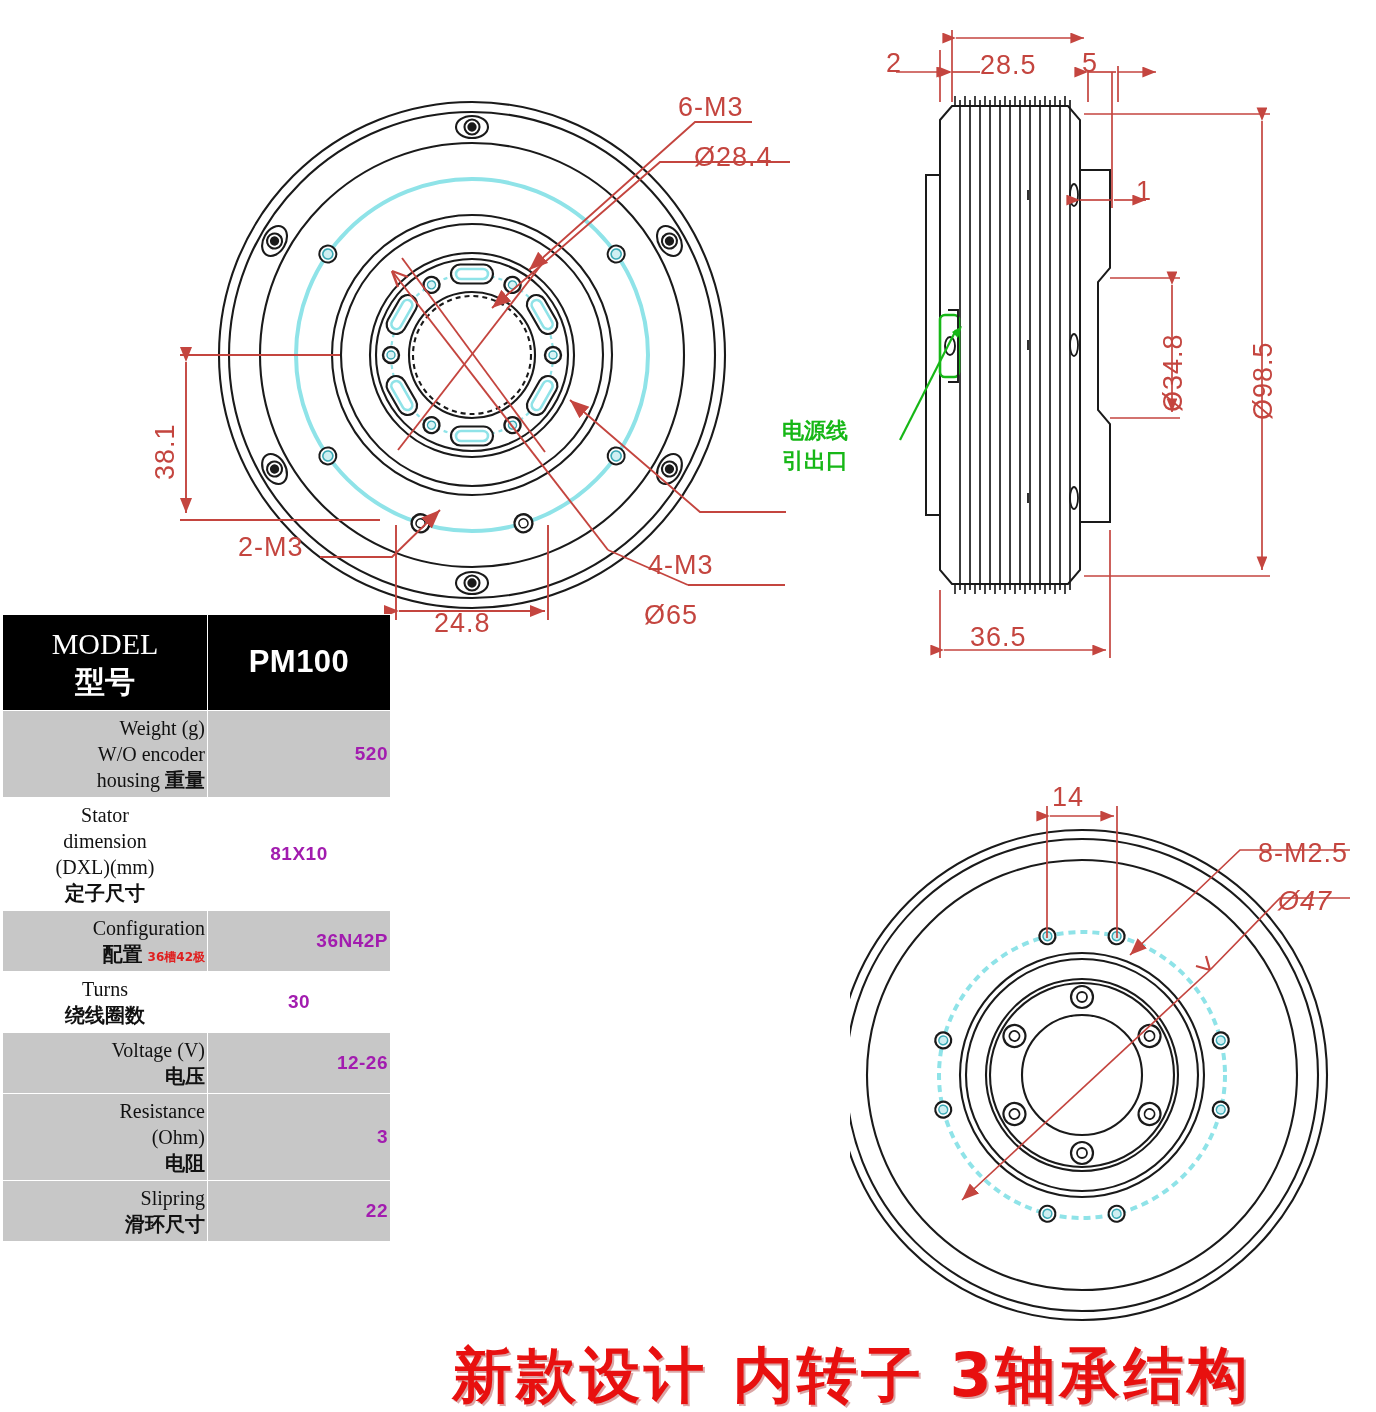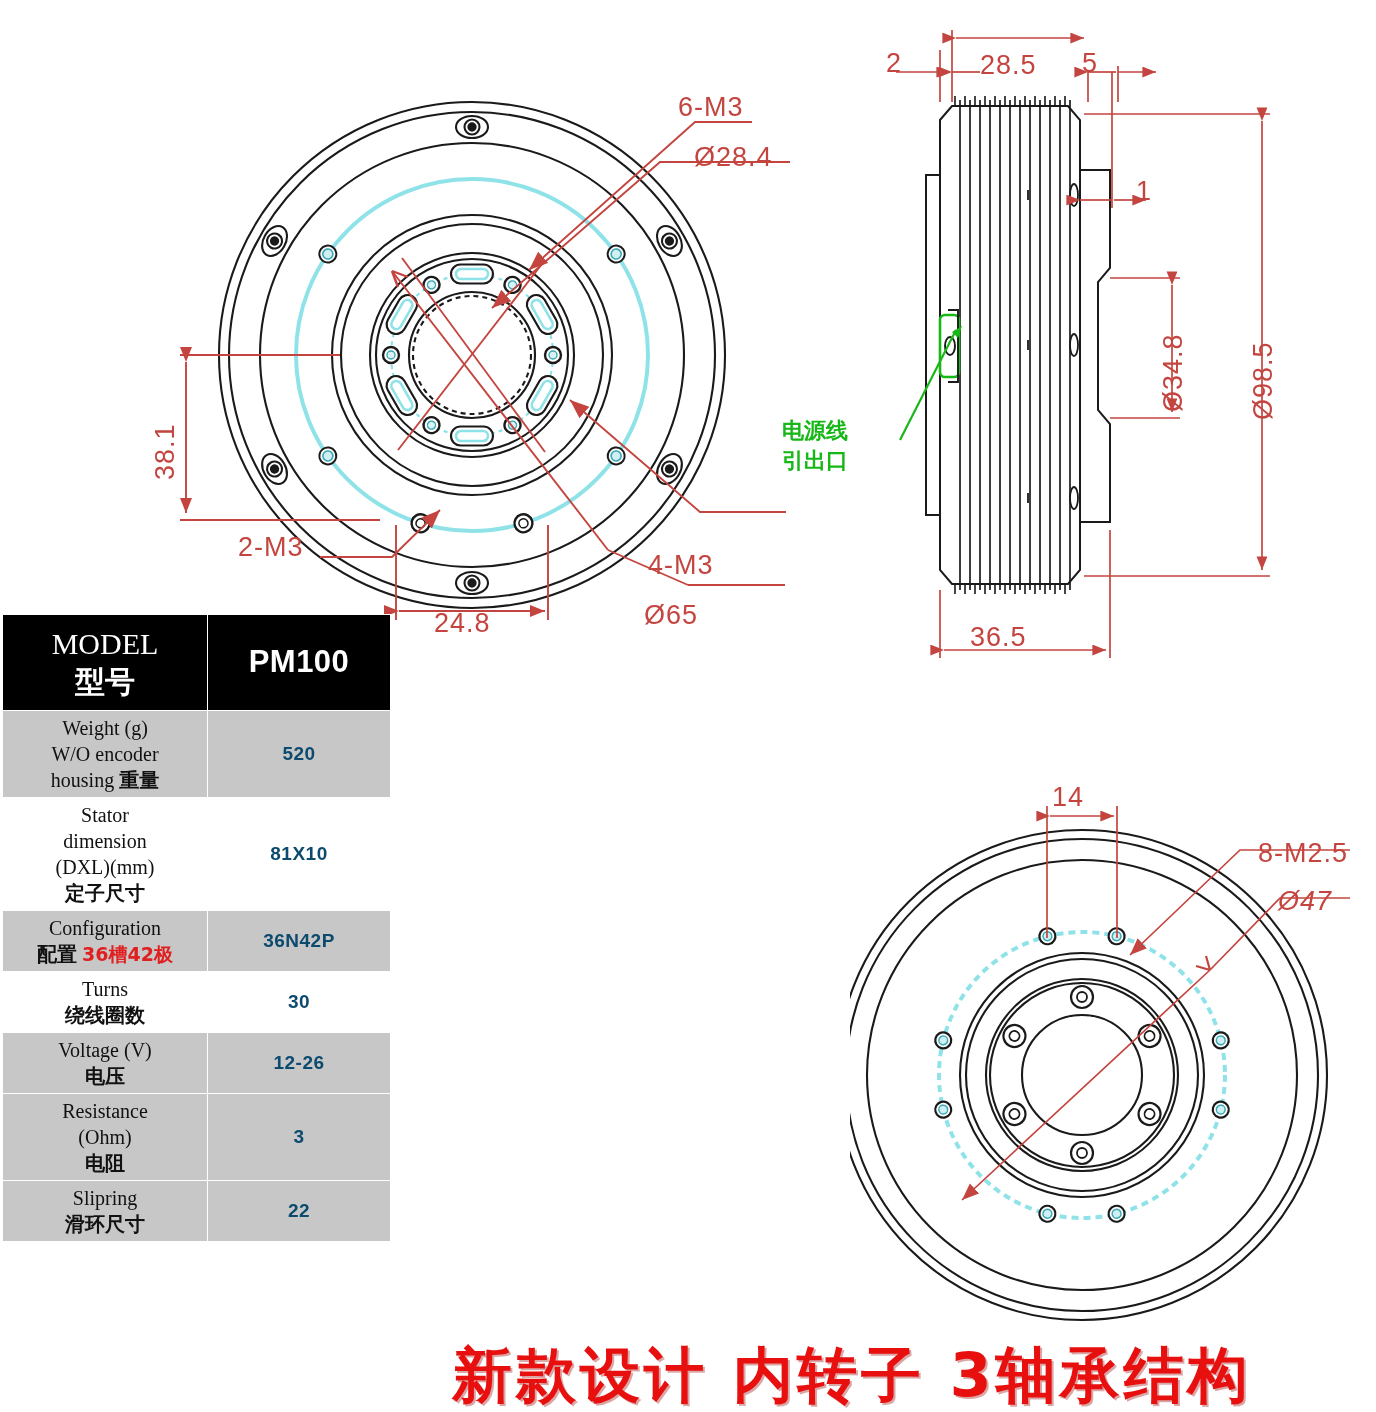"Weight (g)" #spec-table tr.shade td { text-align: none -> right }
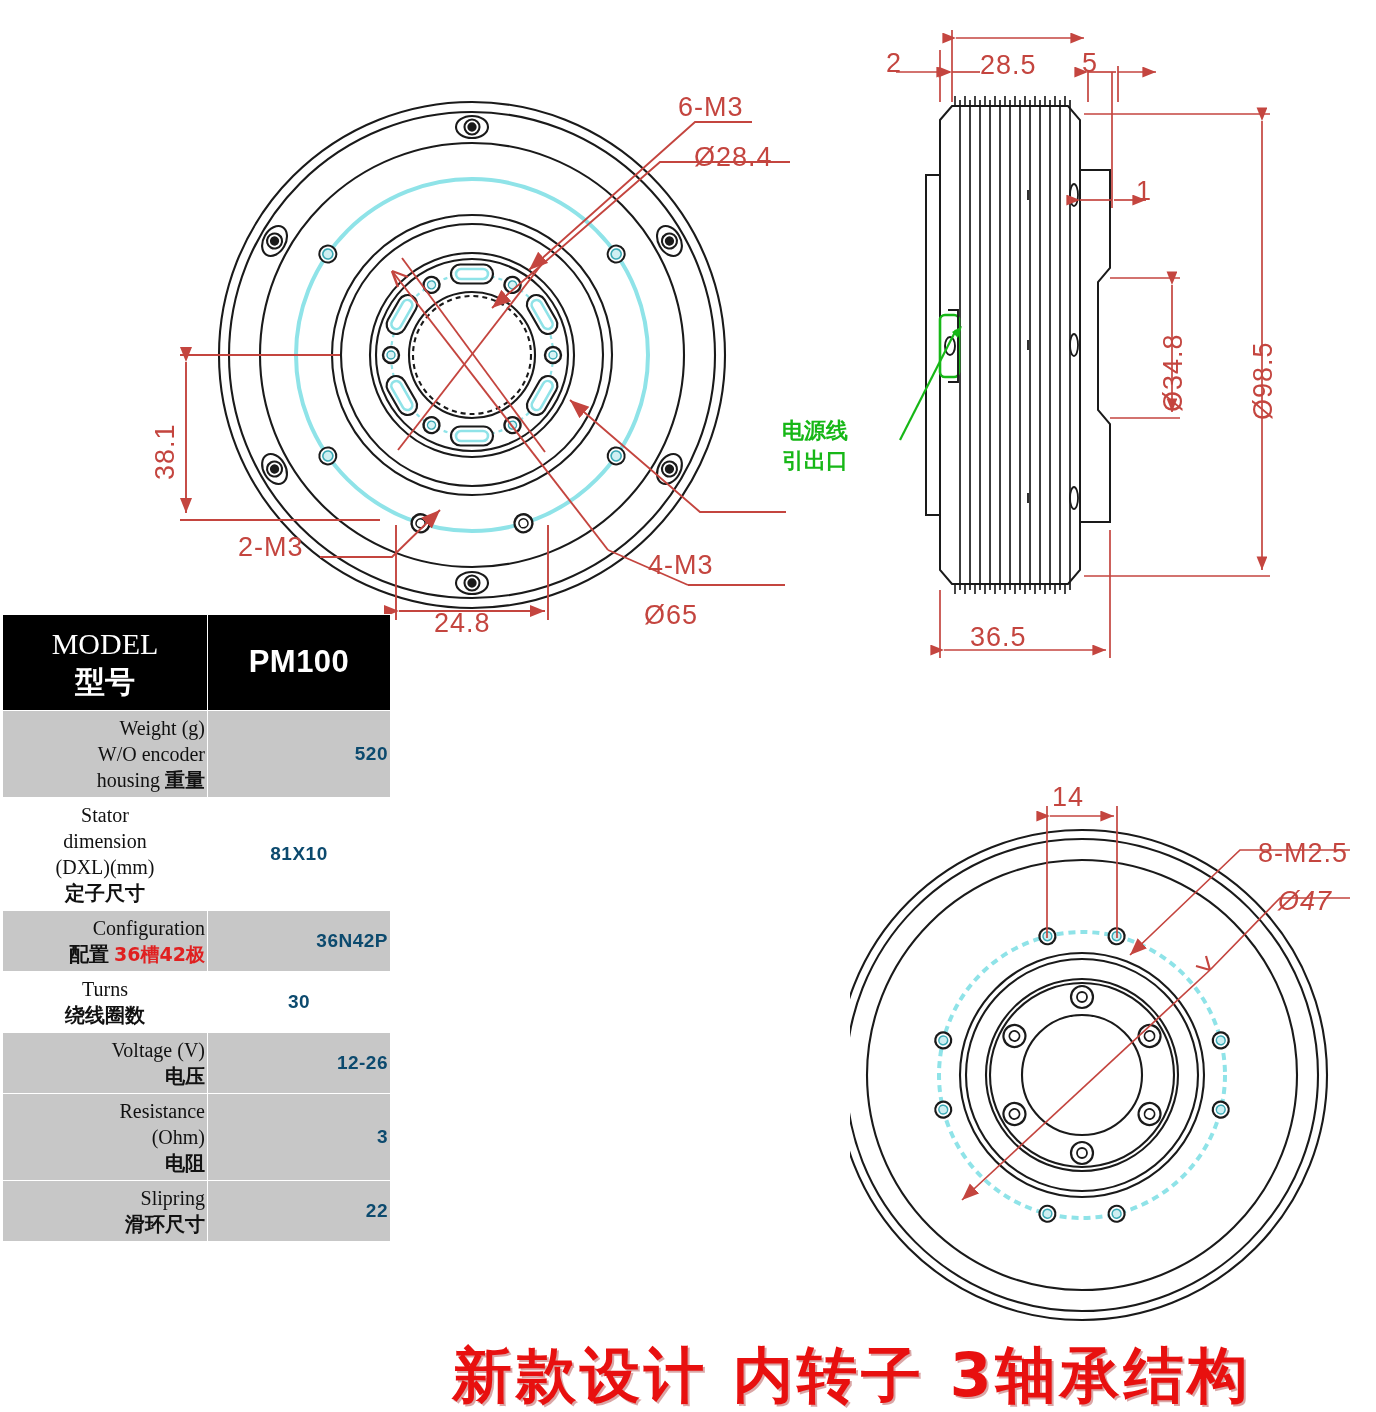"520" #spec-table td.c-val { color: #0c4a6e -> #a21caf }
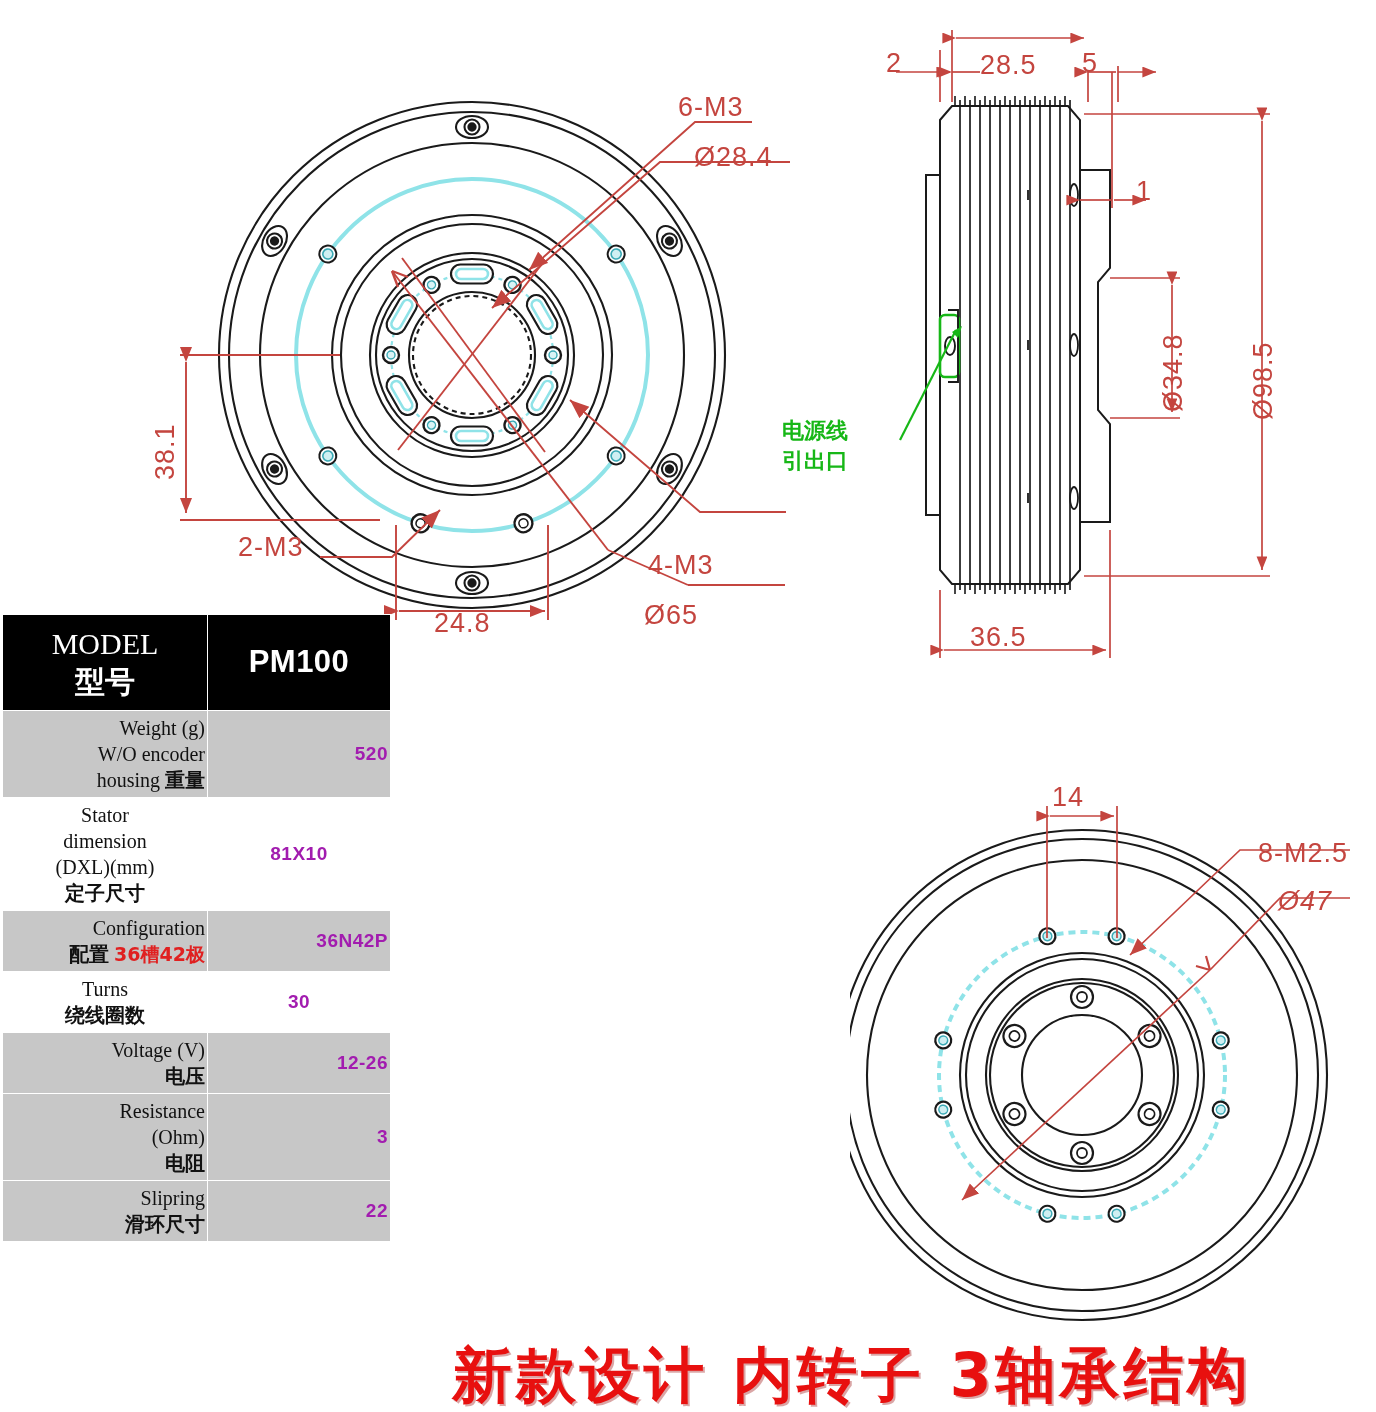"36槽42极" .redcjk { font-size: 19px -> 12px }
